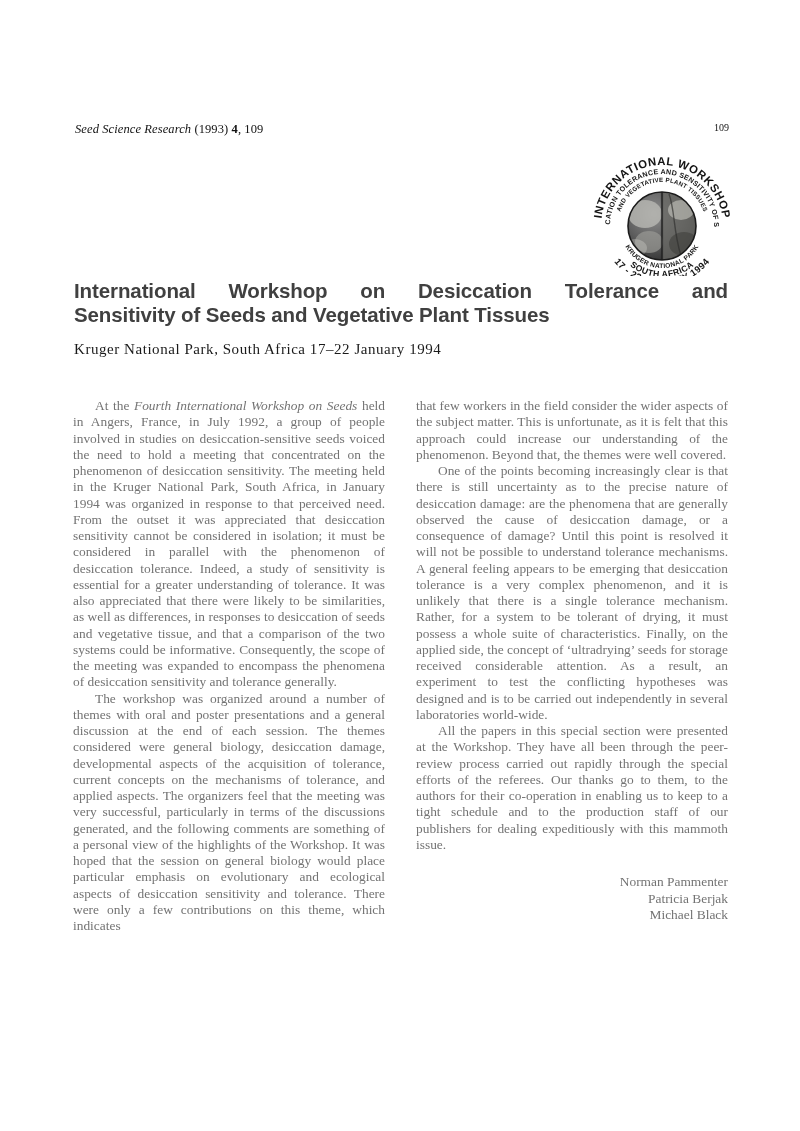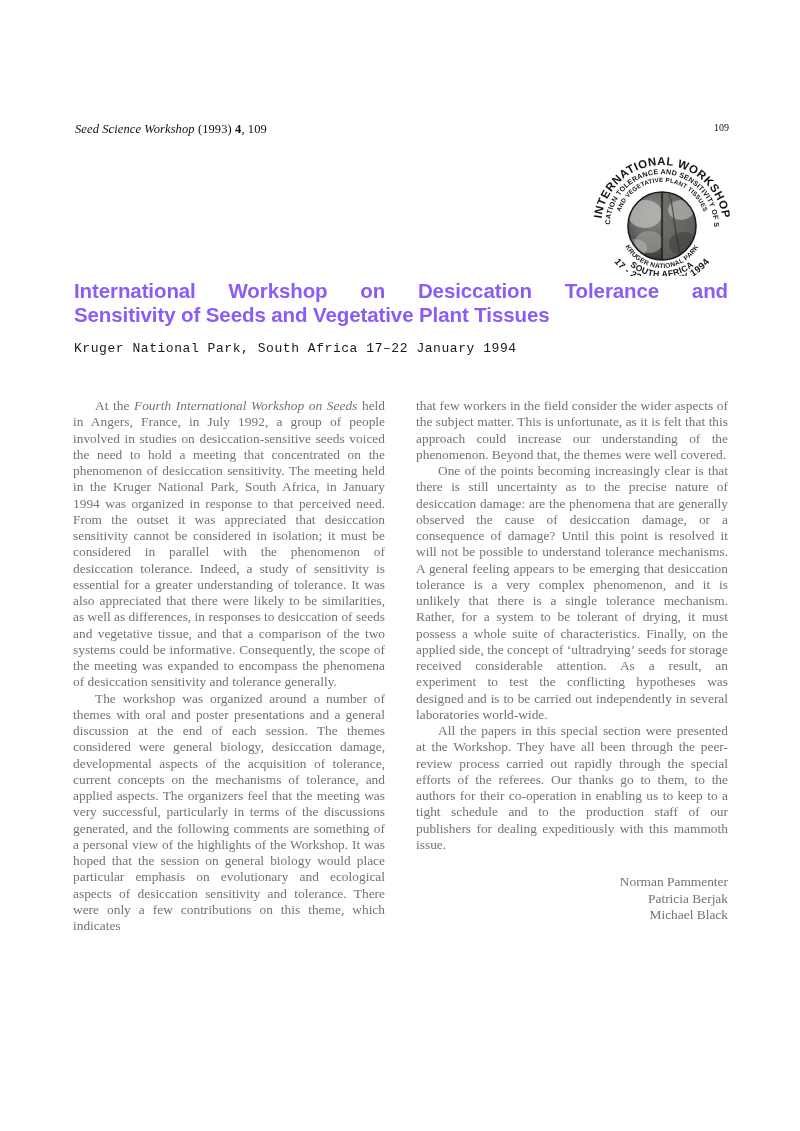"Seed Science Workshop" span.jr-title { text: Workshop -> Research }
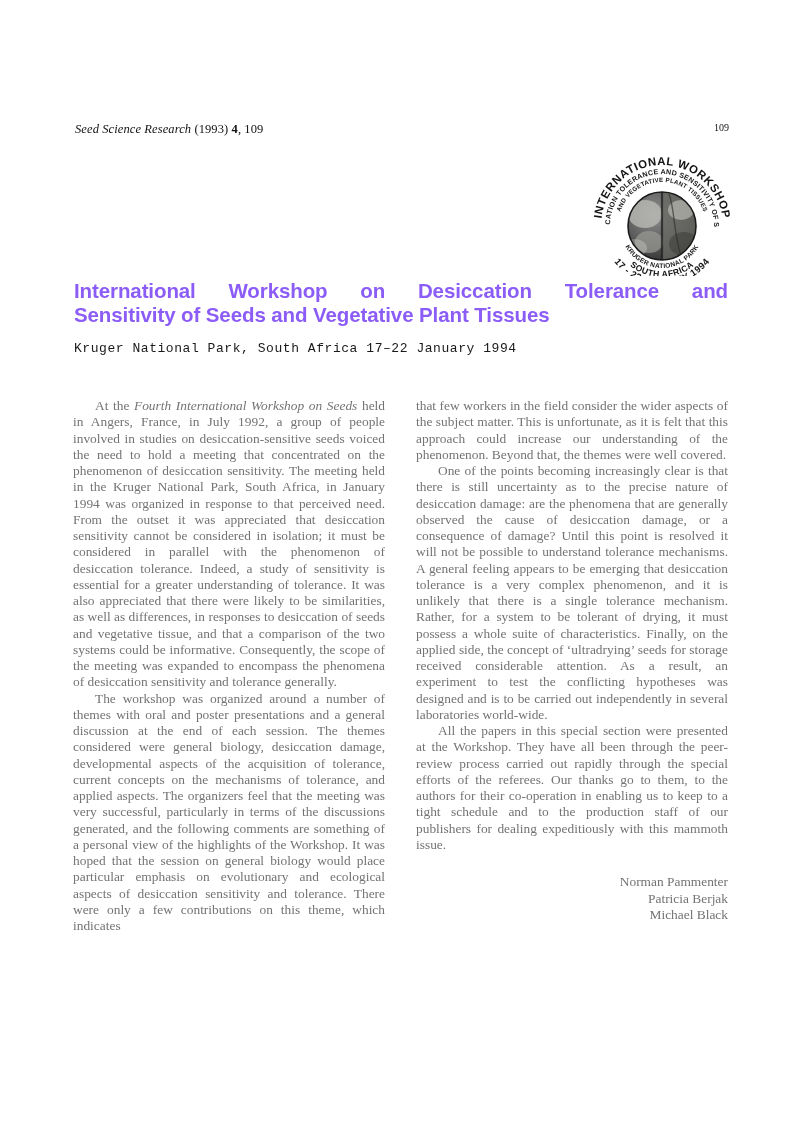"International Workshop on Desiccation" .doc-title { color: #8b5cf6 -> #404040 }
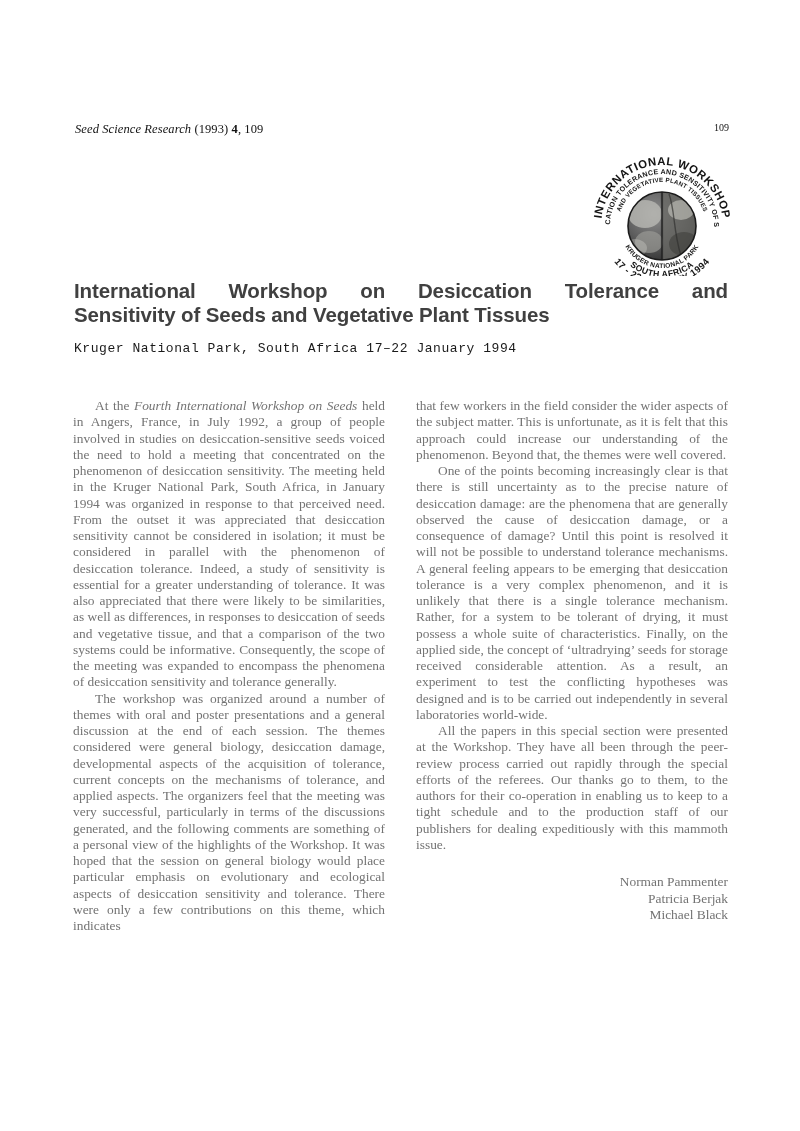"Kruger National Park, South Africa" .doc-subtitle { font-family: Liberation Mono, monospace -> Liberation Serif, serif; font-size: 13px -> 15px }
